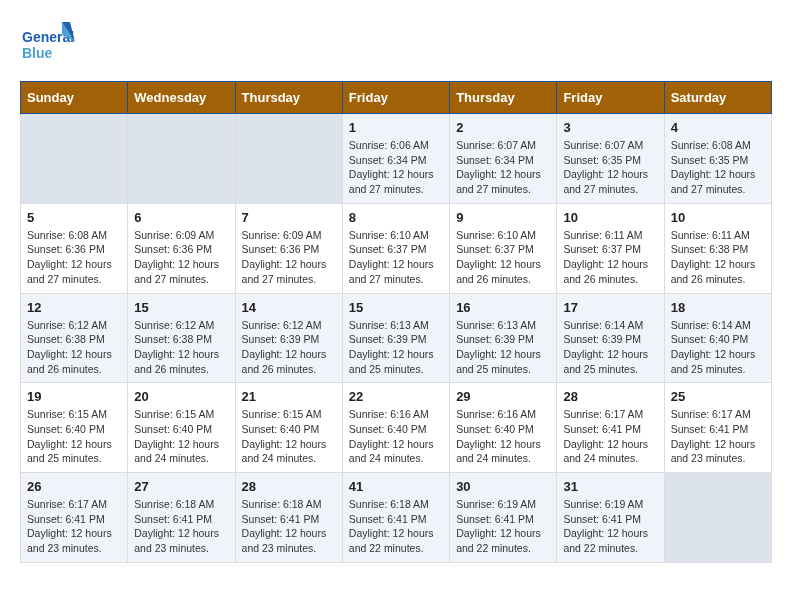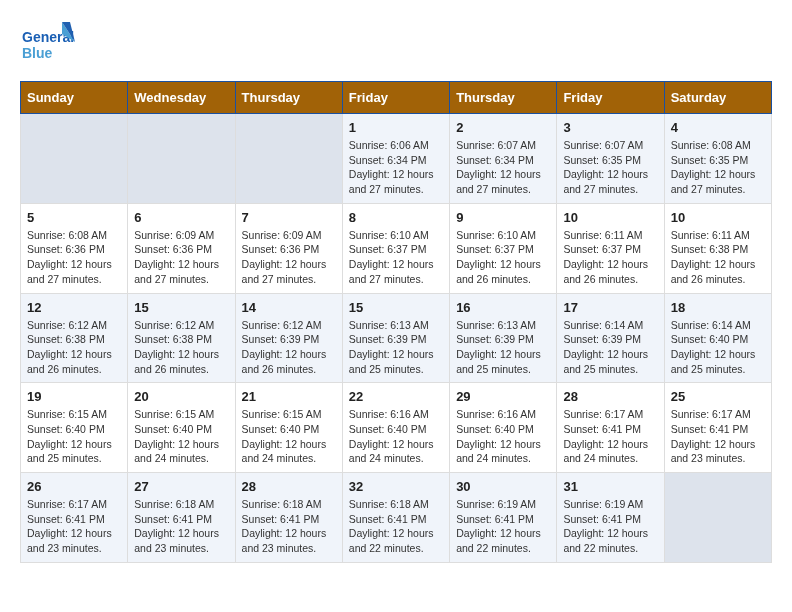"32" span.day-number { text: 32 -> 41 }
